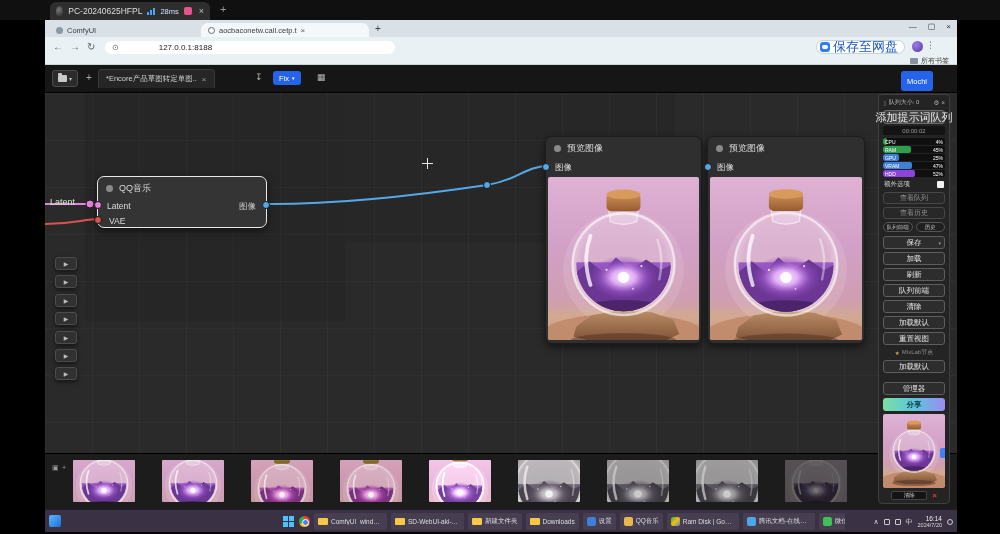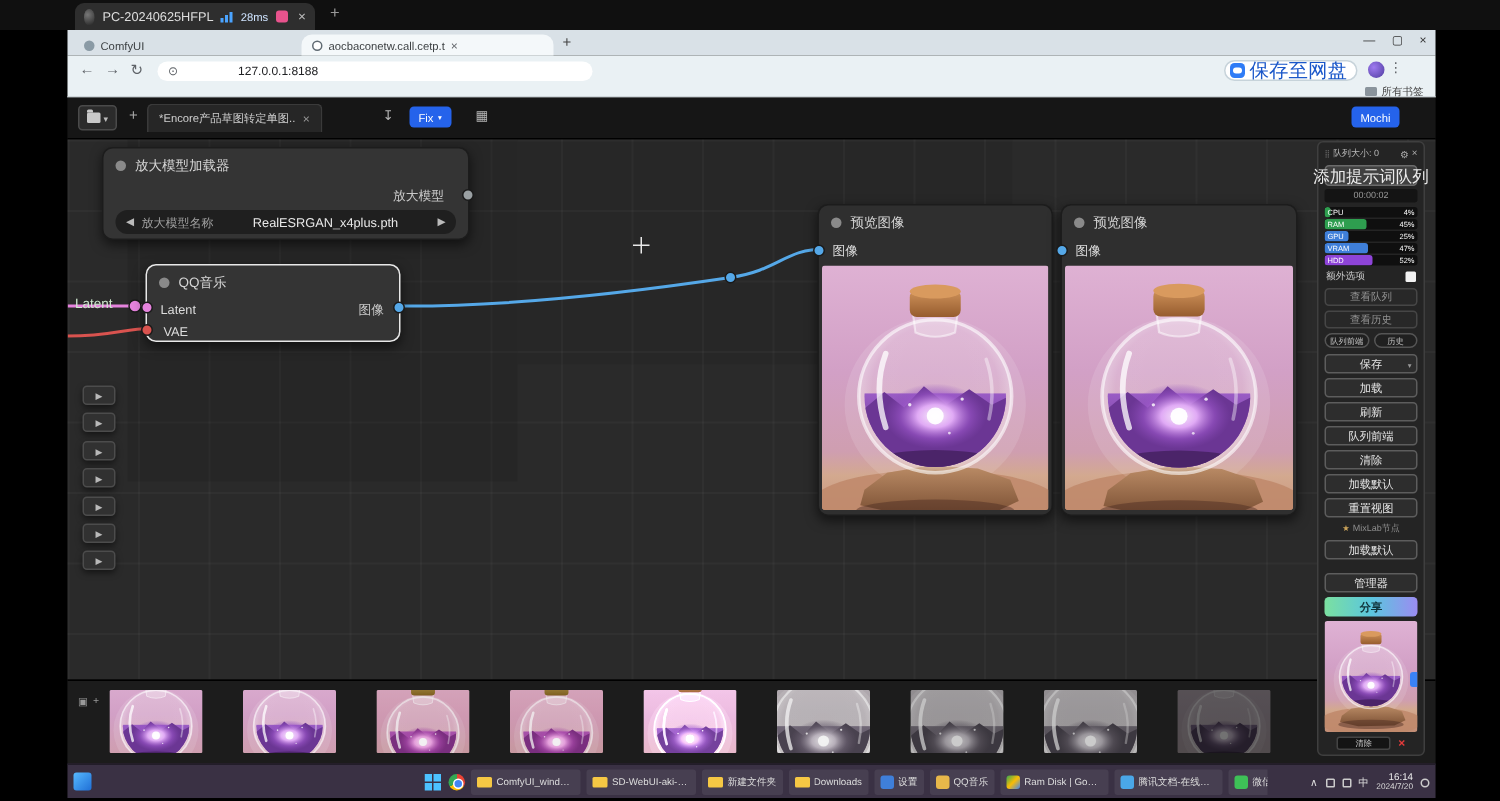"Mochi" .mochibtn { height: 14px -> 20px }
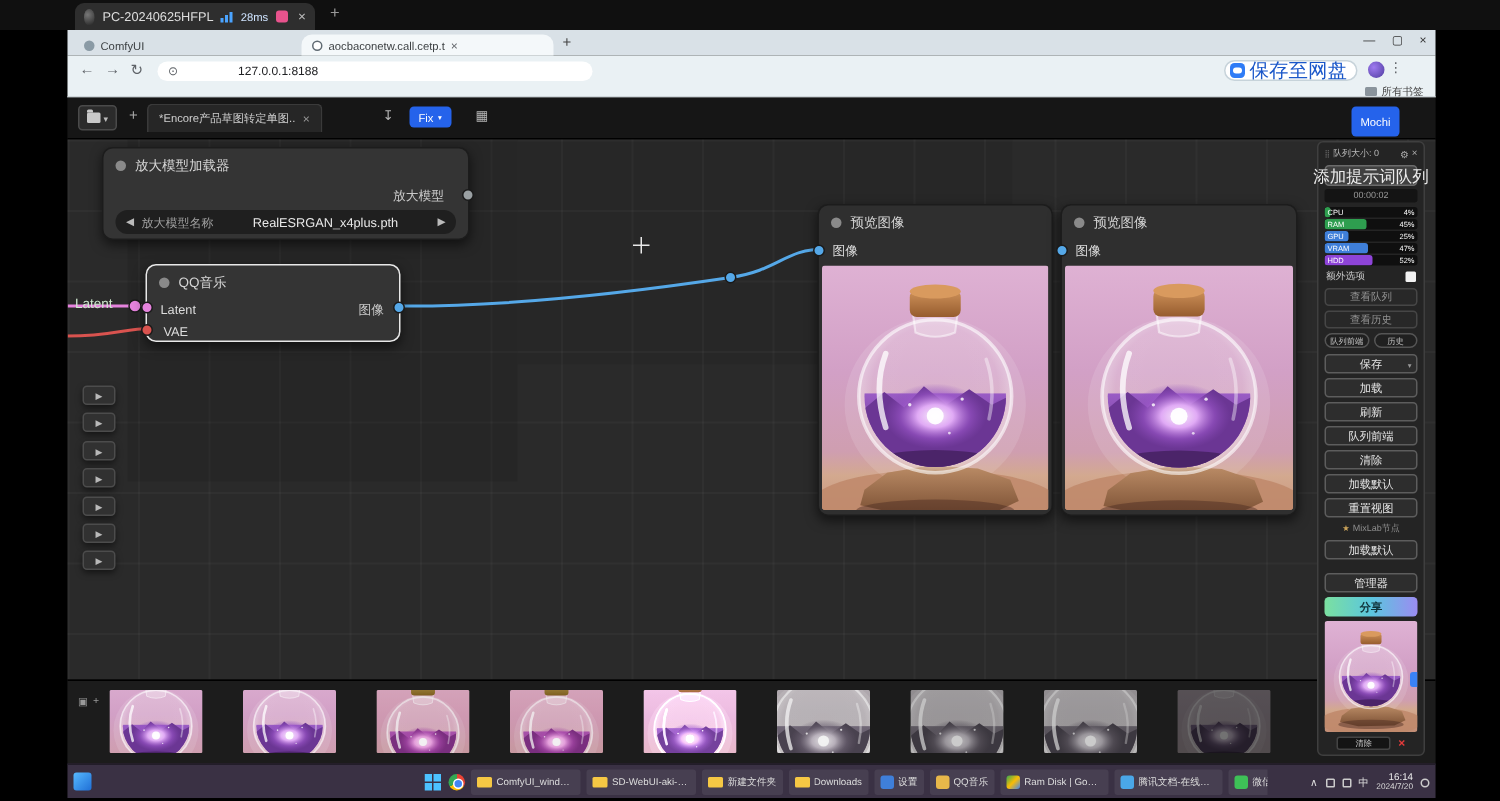"放大模型加载器" div.node { html: <div> <div> <span></span> <span>放大模型加载器</span> </div> <span>放大模型</span> <span></span> <div> <span>◀</span> <span>放大模型名称</span> <span>RealESRGAN_x4plus.pth</span> <span>▶</span> </div> </div> -> none }
